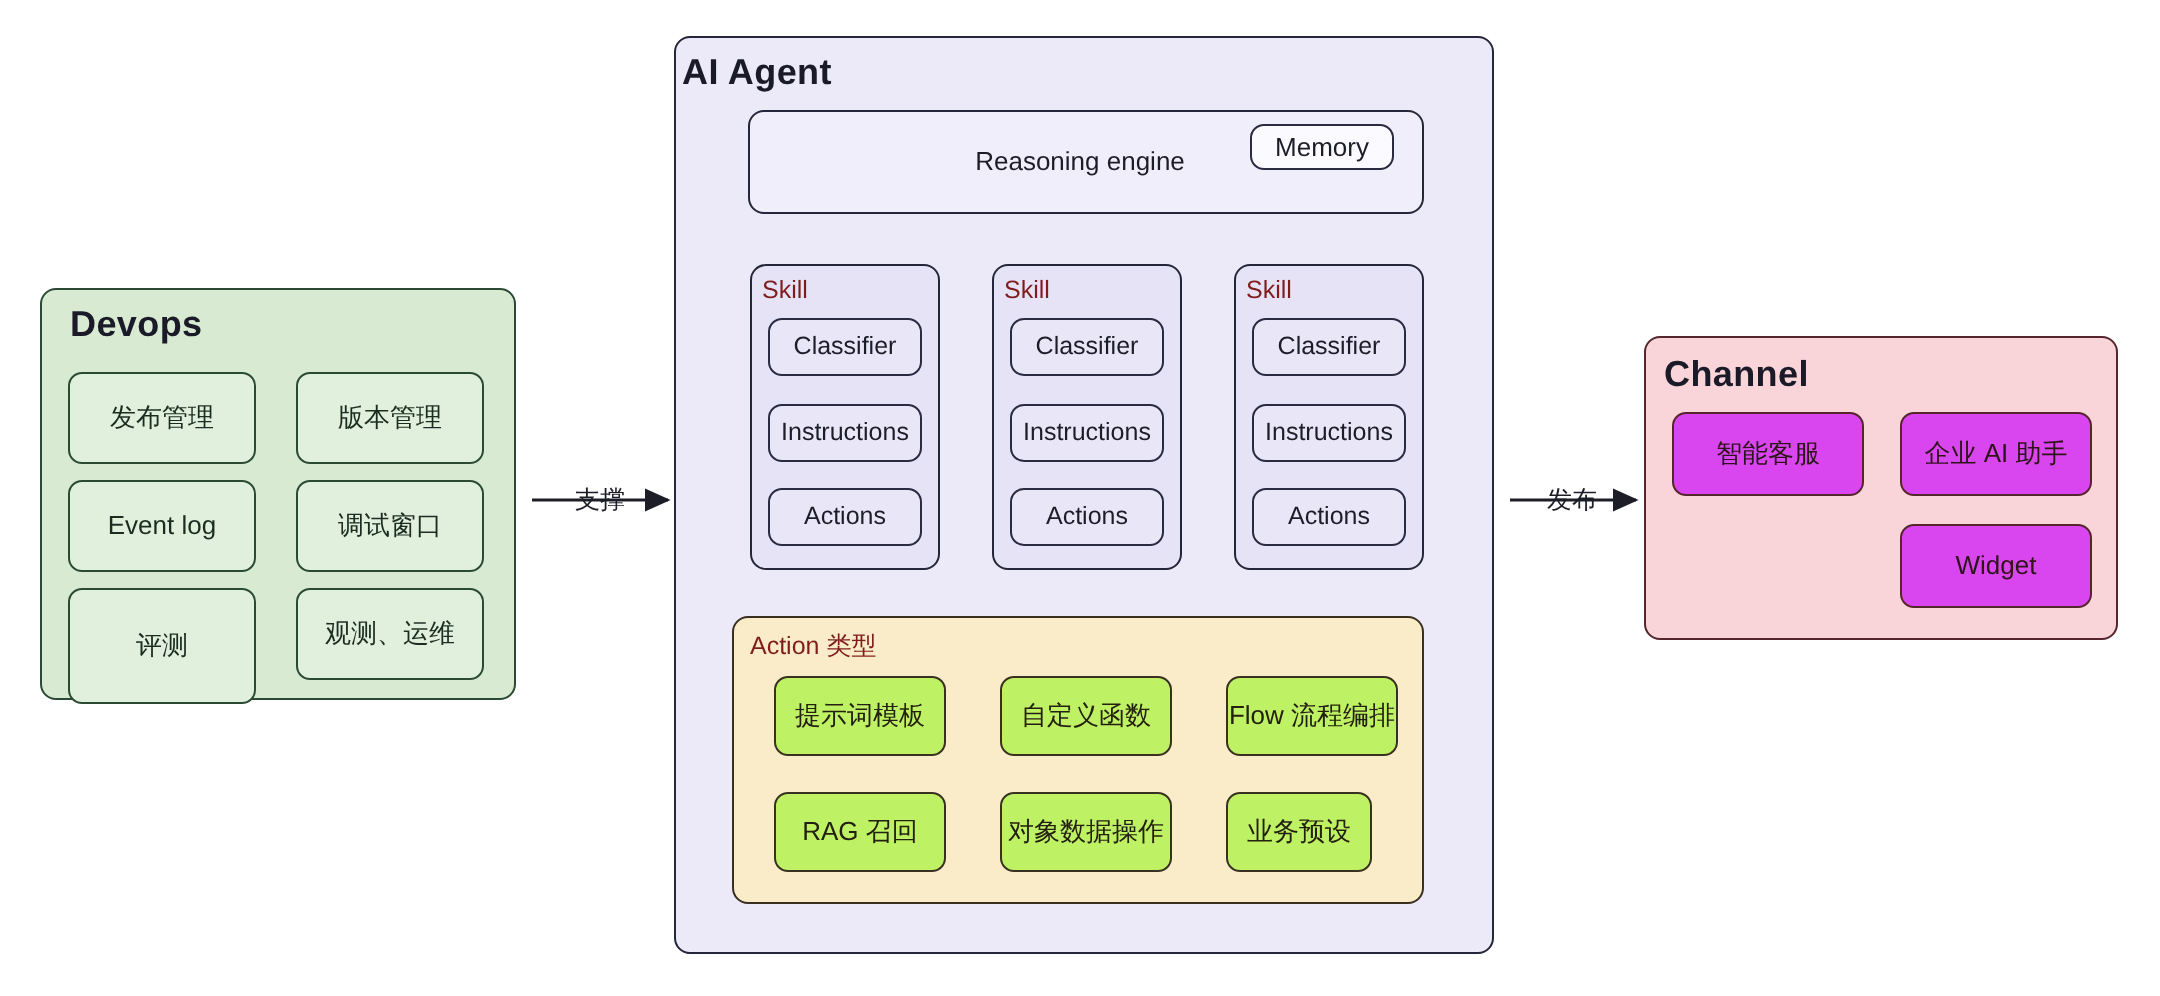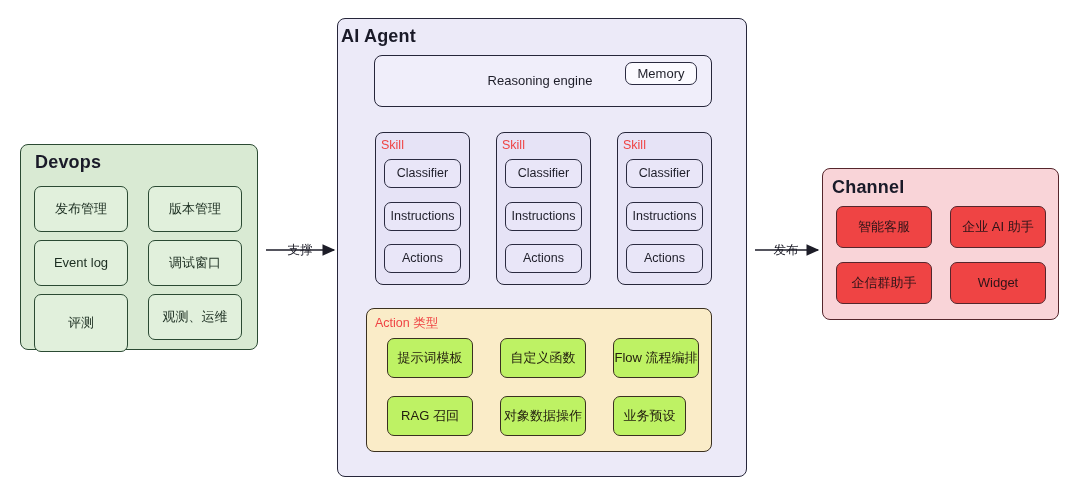"Skill" .sub-title { color: #ef4444 -> #7f1d1d }
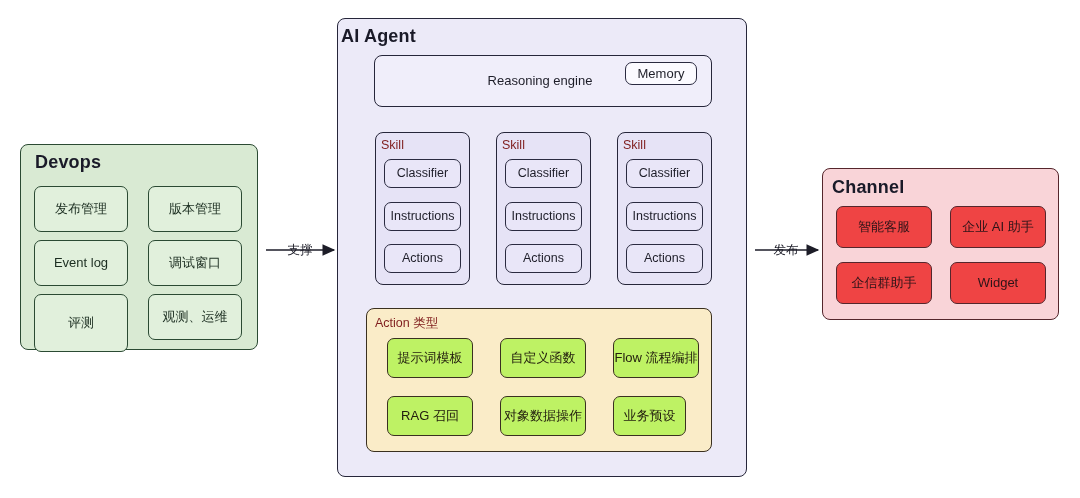"智能客服" .channel-node { background: #ef4444 -> #d946ef }
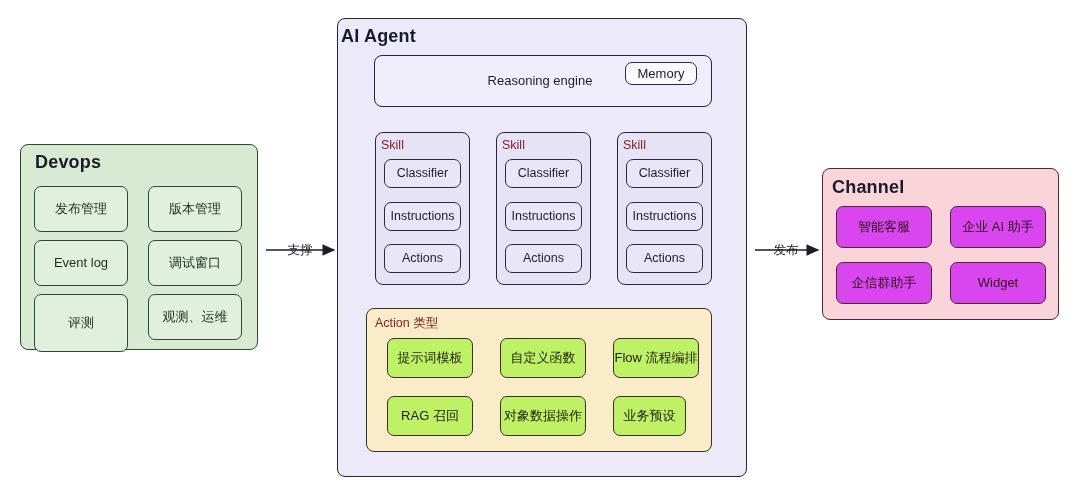"企信群助手" div.node { html: <div>企信群助手</div> -> none }
